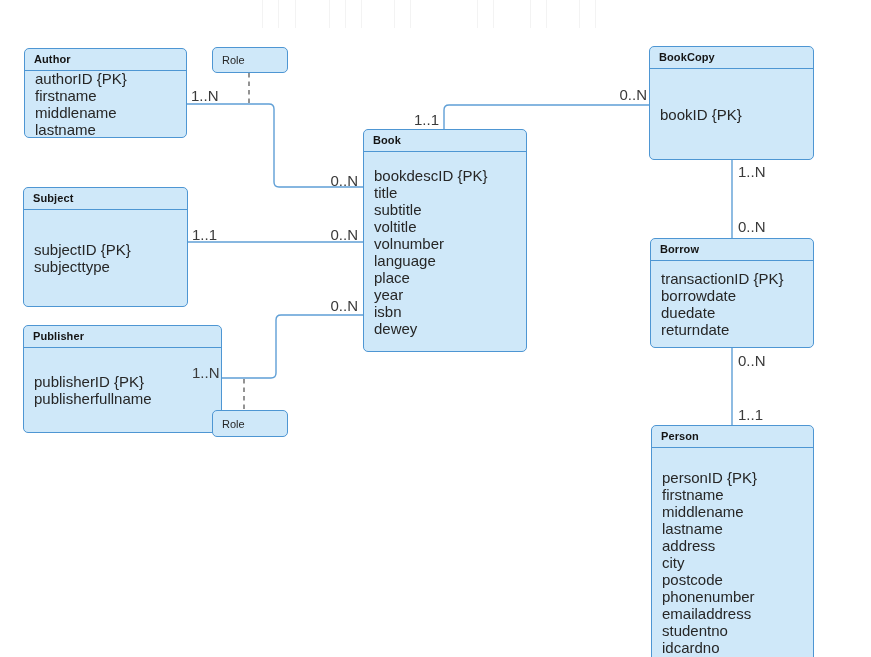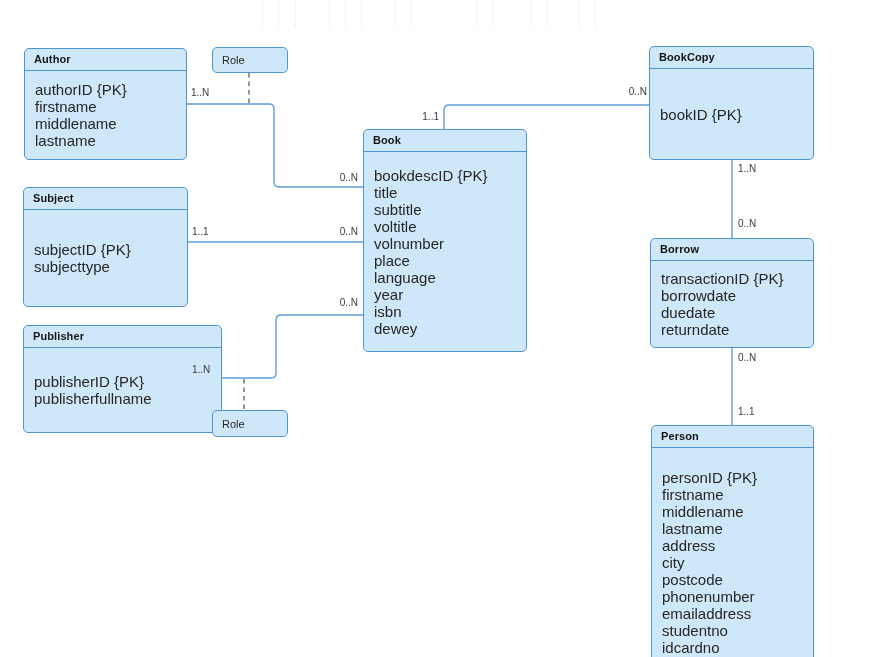"Author" div.entity { height: 112px -> 90px }
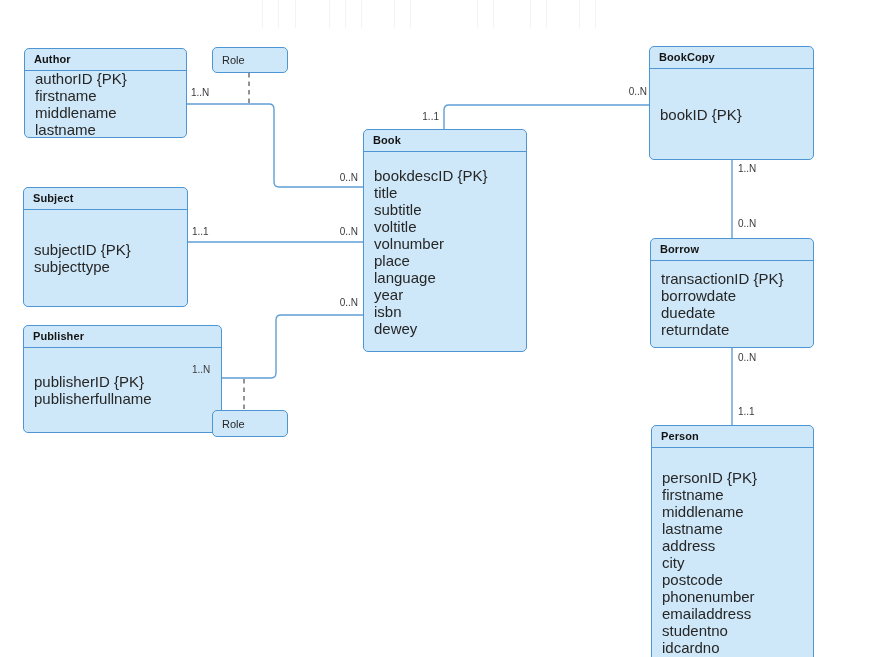"1..N" .card-label { font-size: 10px -> 15px }
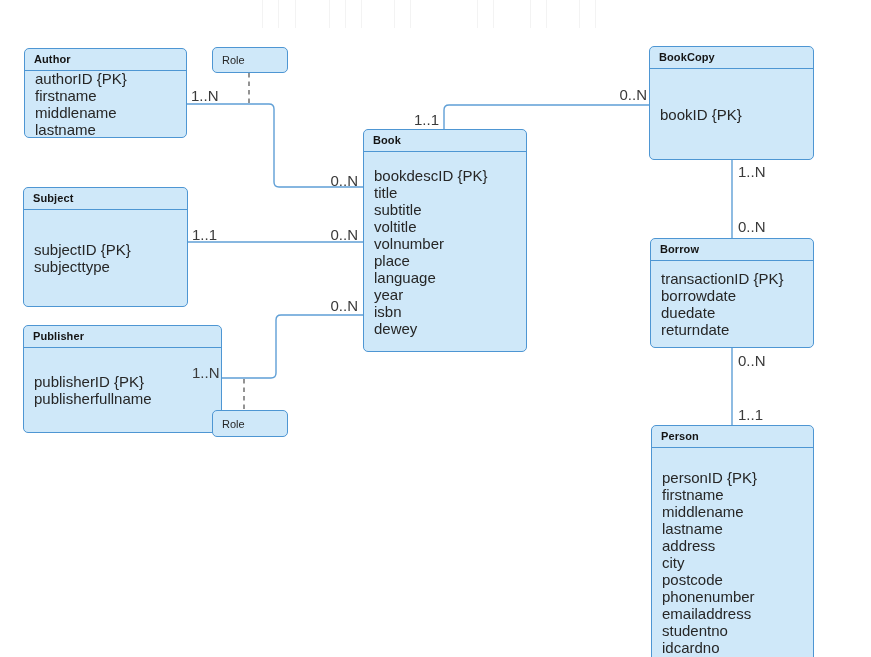"place" div.entity-attr { order: before "language" -> after "language" }
